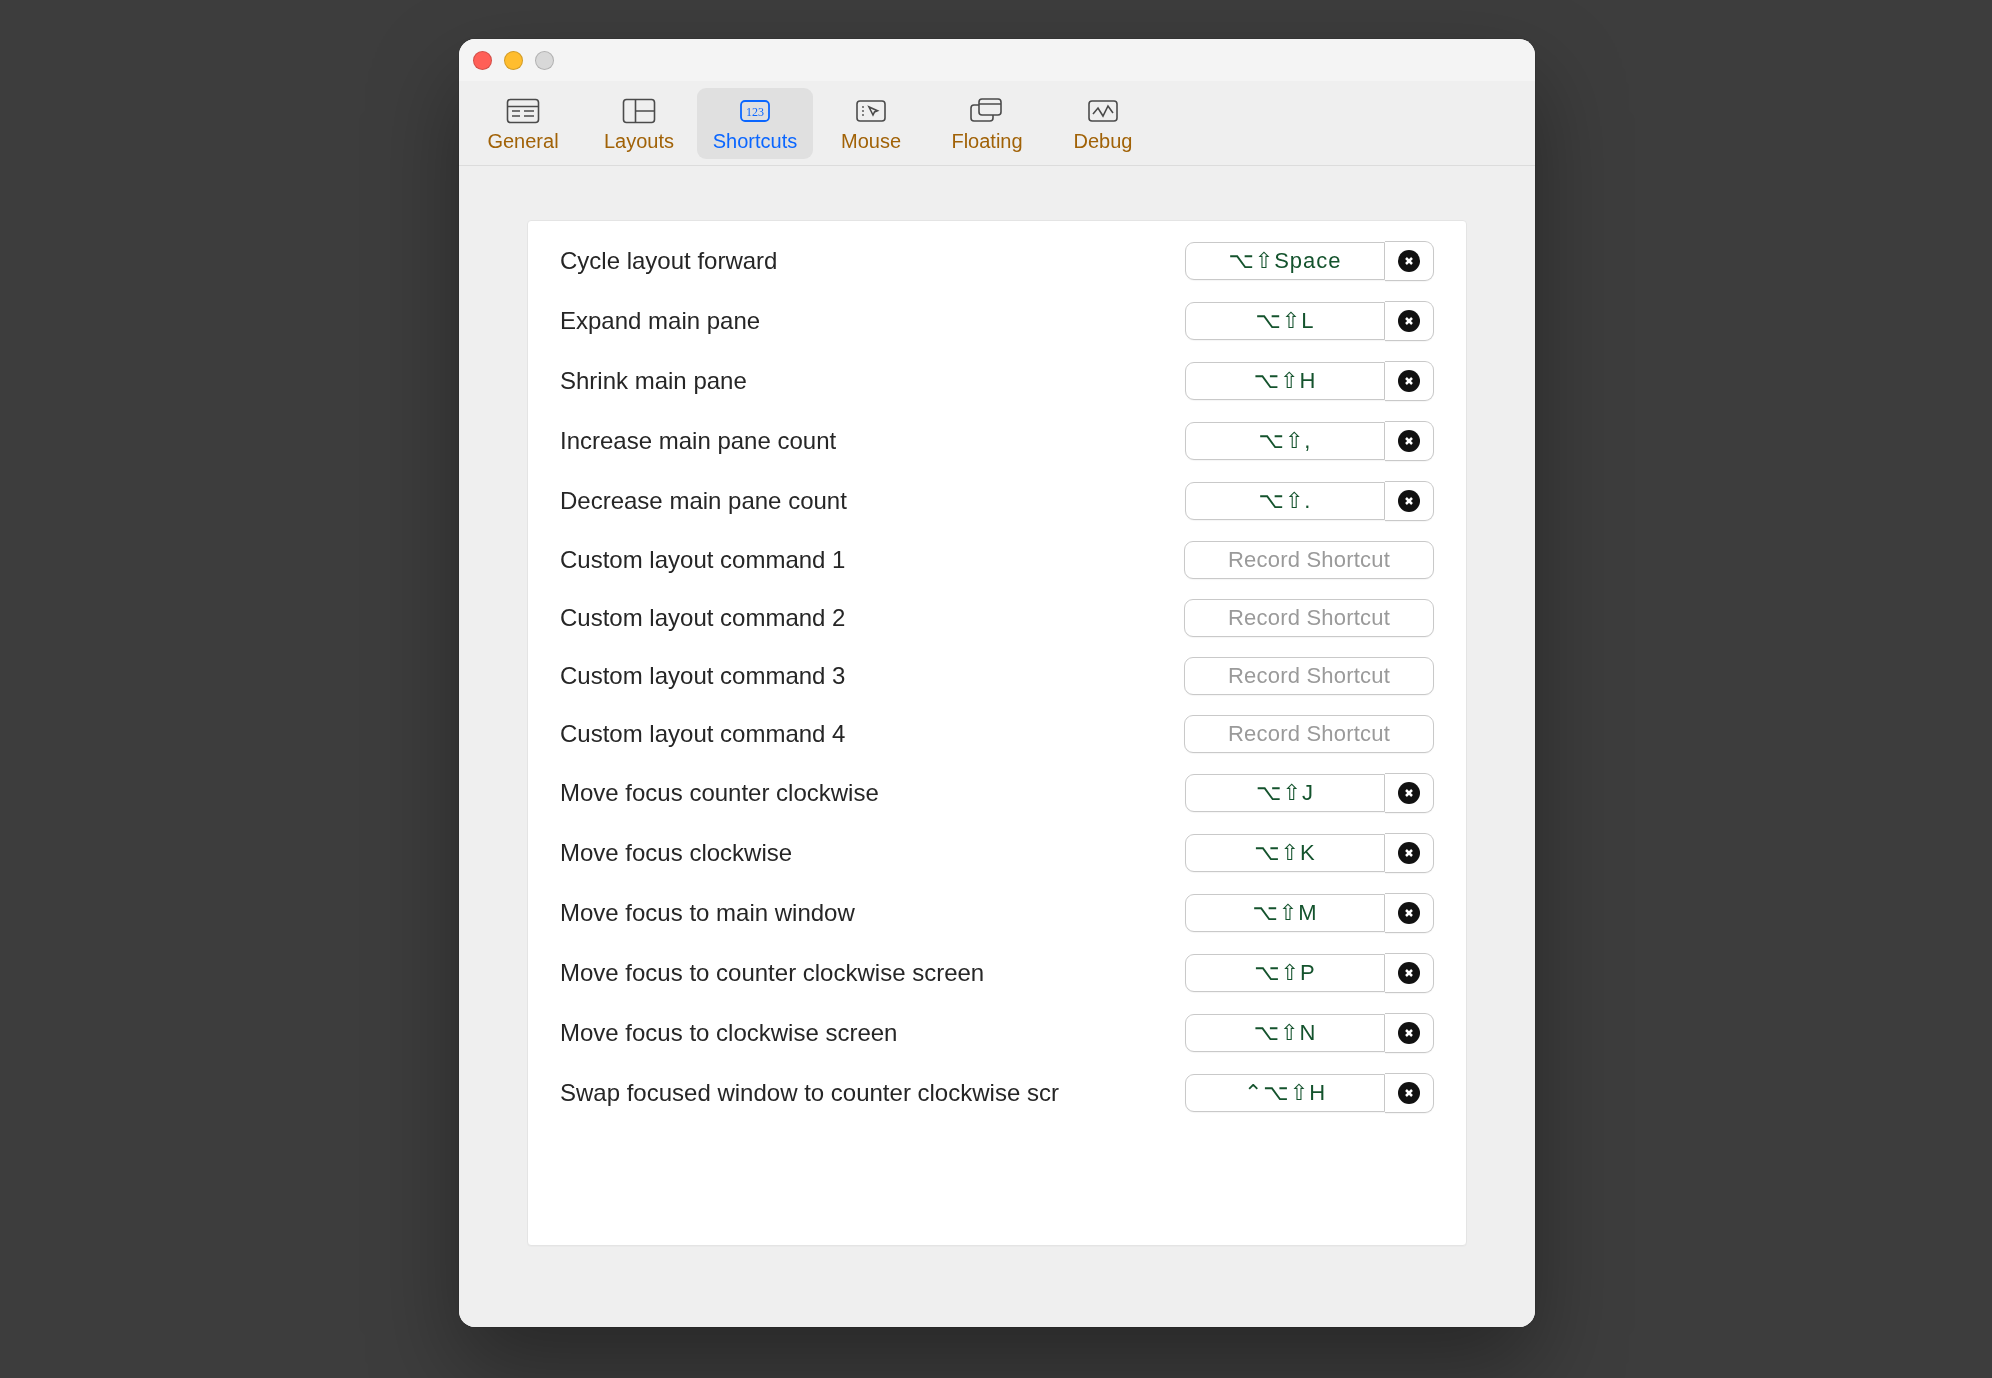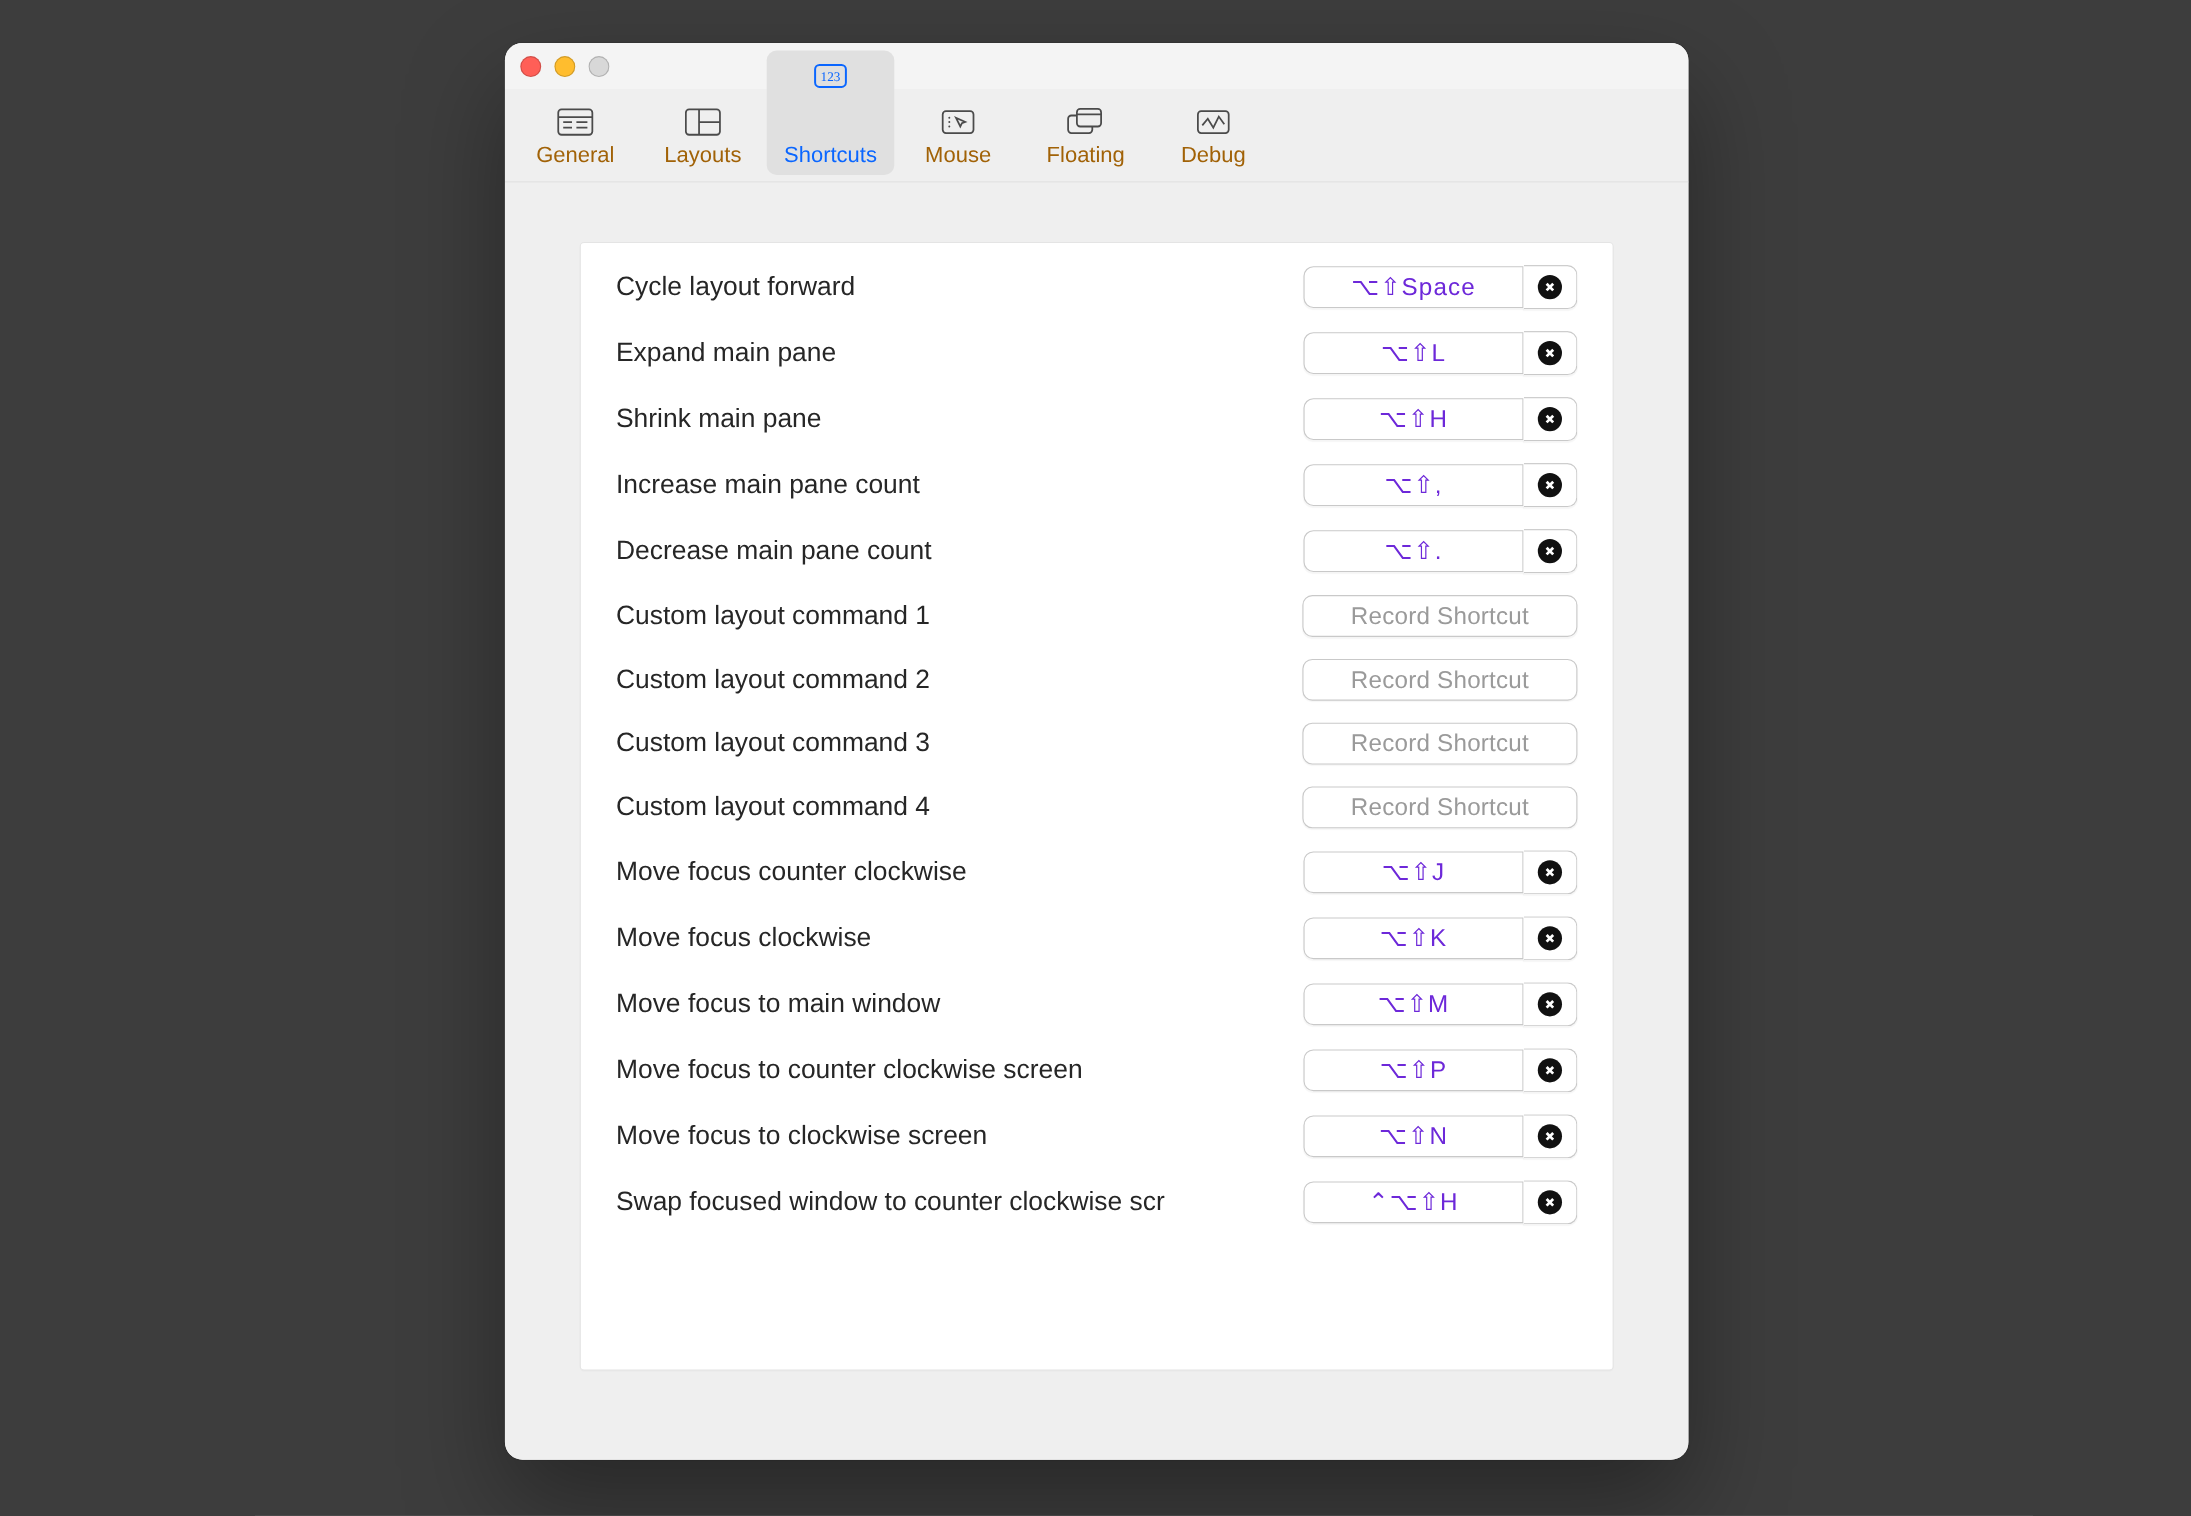"Shortcuts" .tab.selected .label { margin-top: 42px -> none }
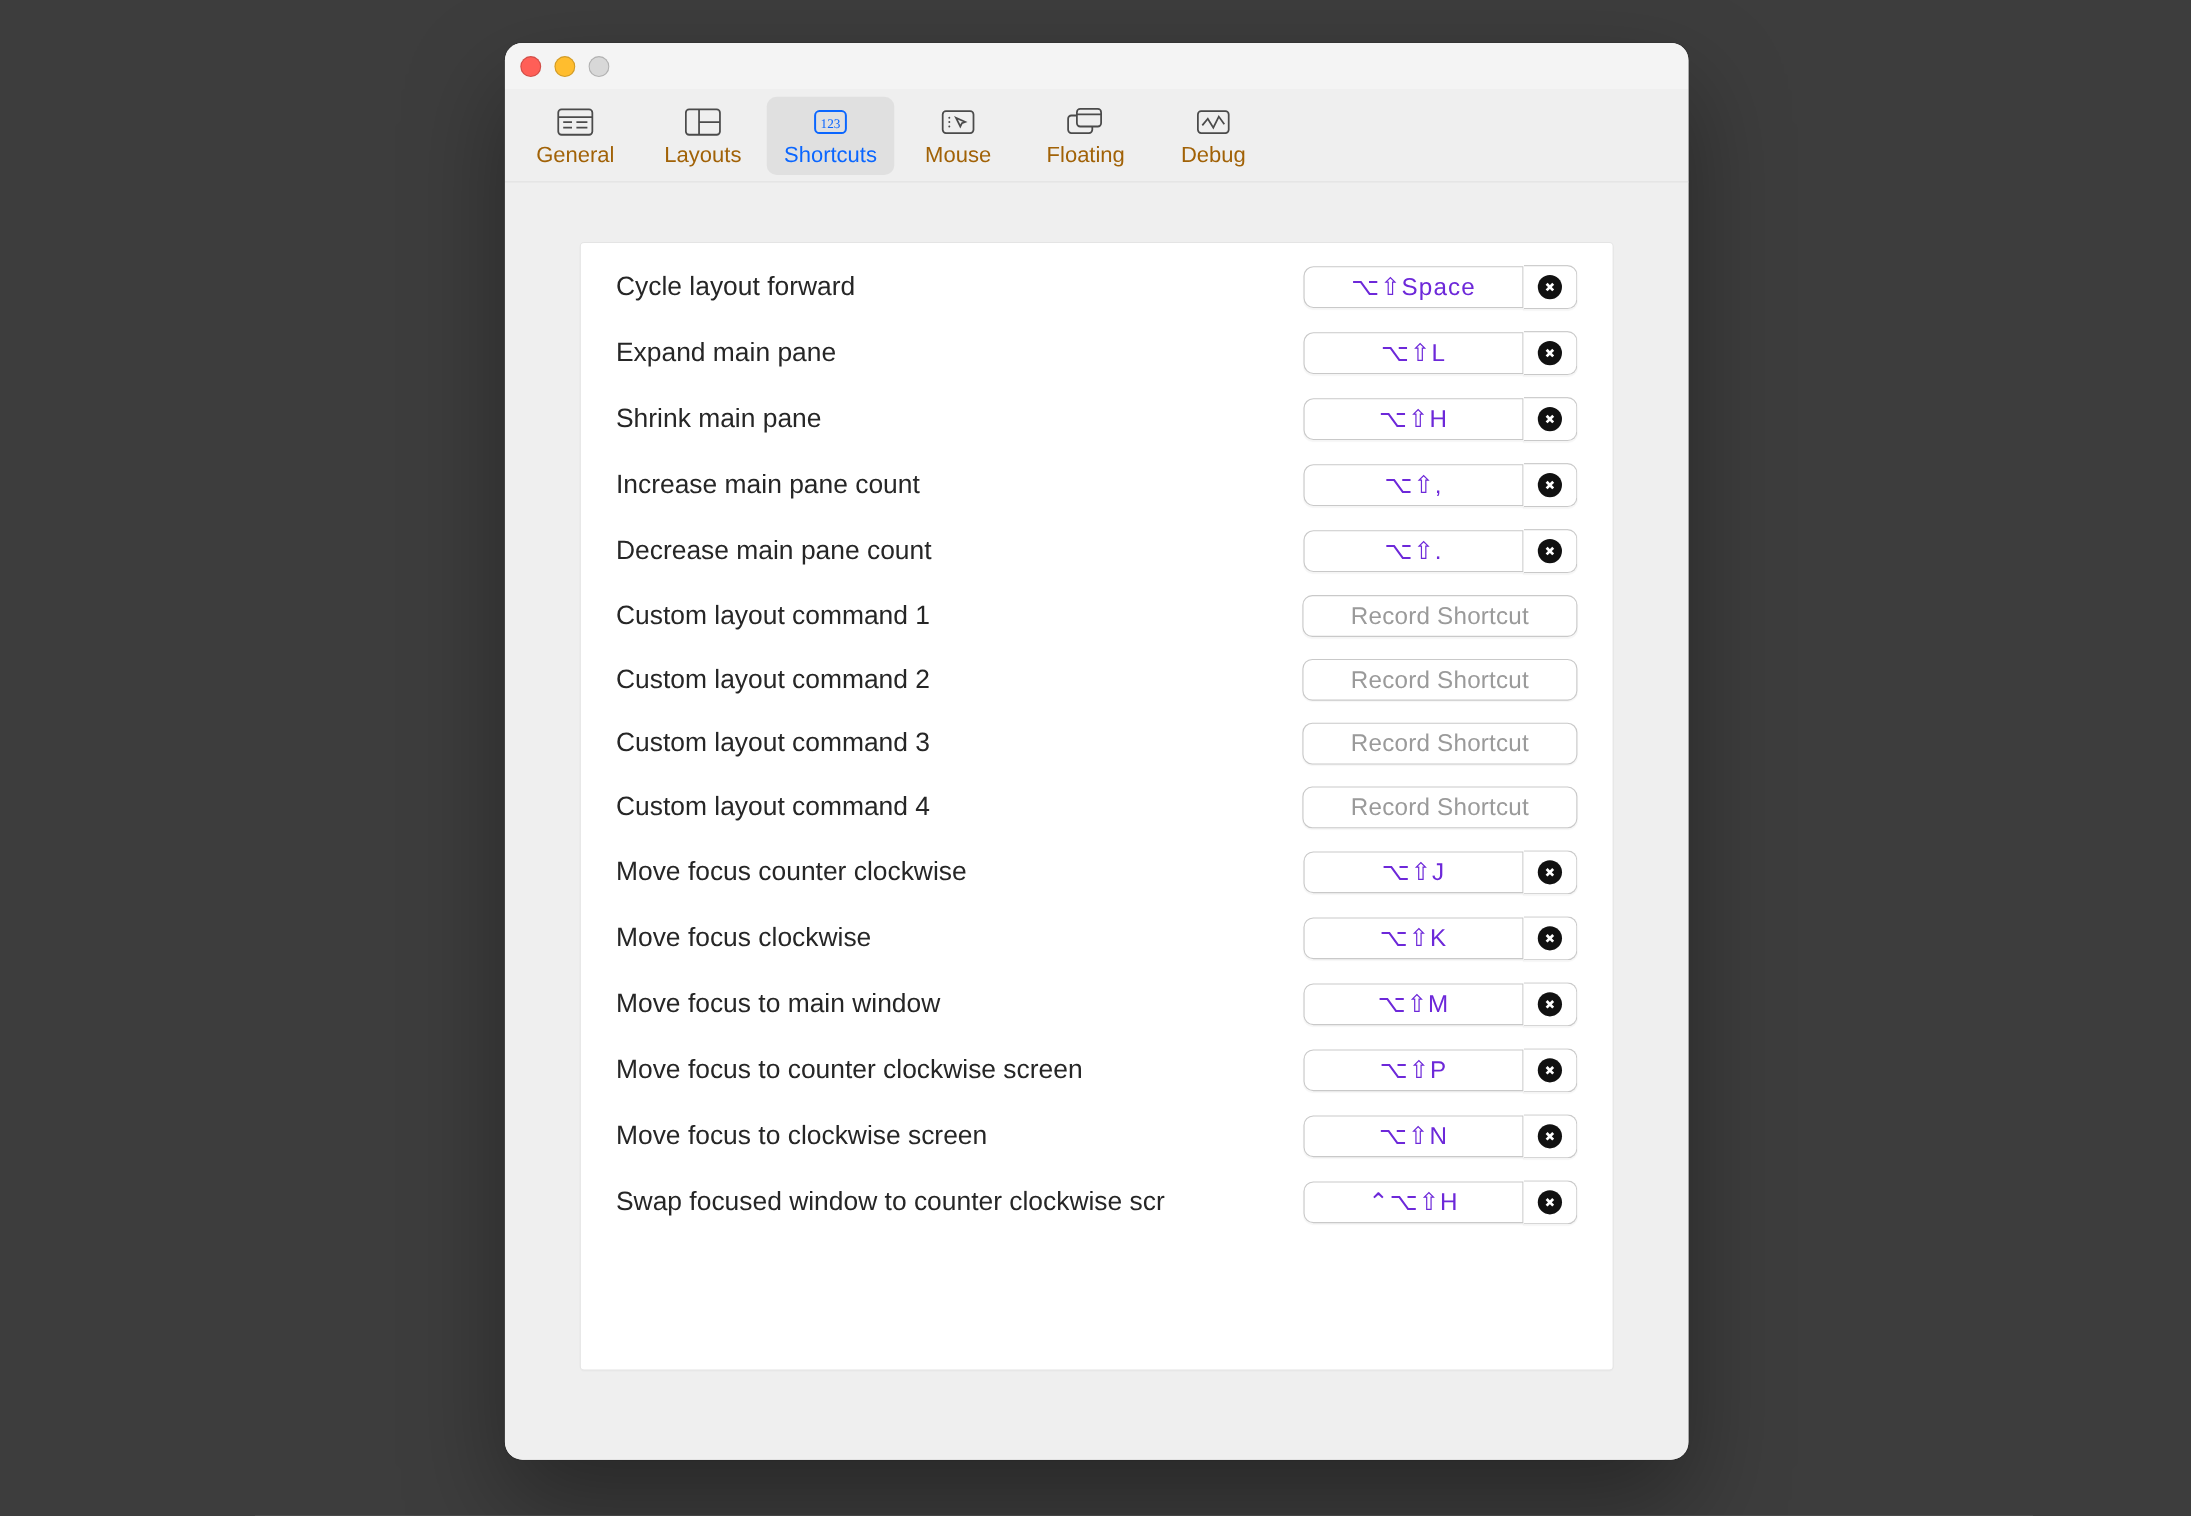"⌥⇧Space" .shortcut .field .text { color: #6d28d9 -> #14532d }
